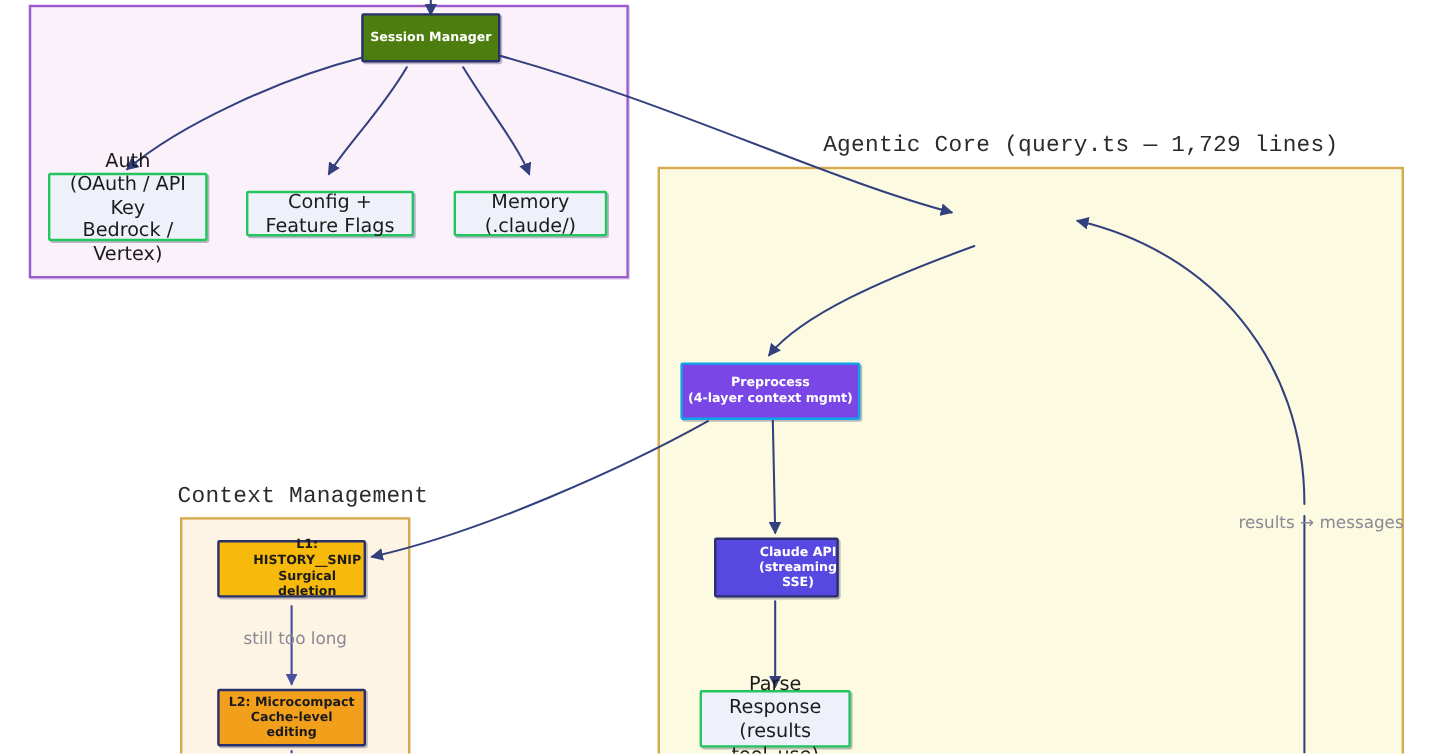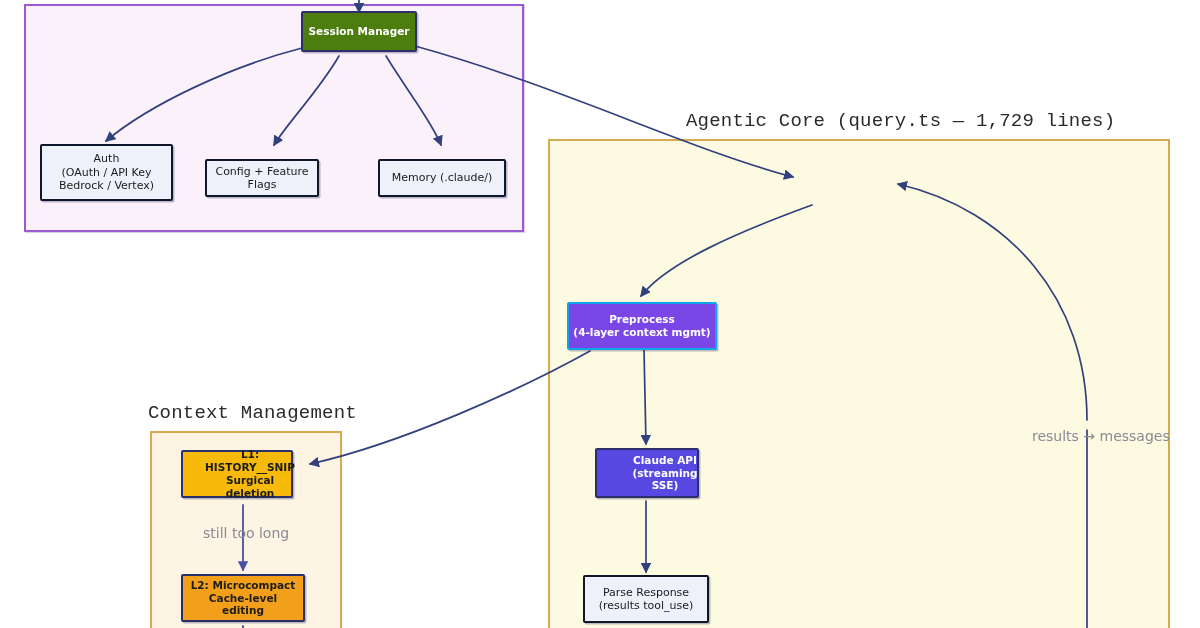"Auth" .n-light { border: 2px solid #0f172a -> 2px solid #22c55e; font-size: 11px -> 16px }
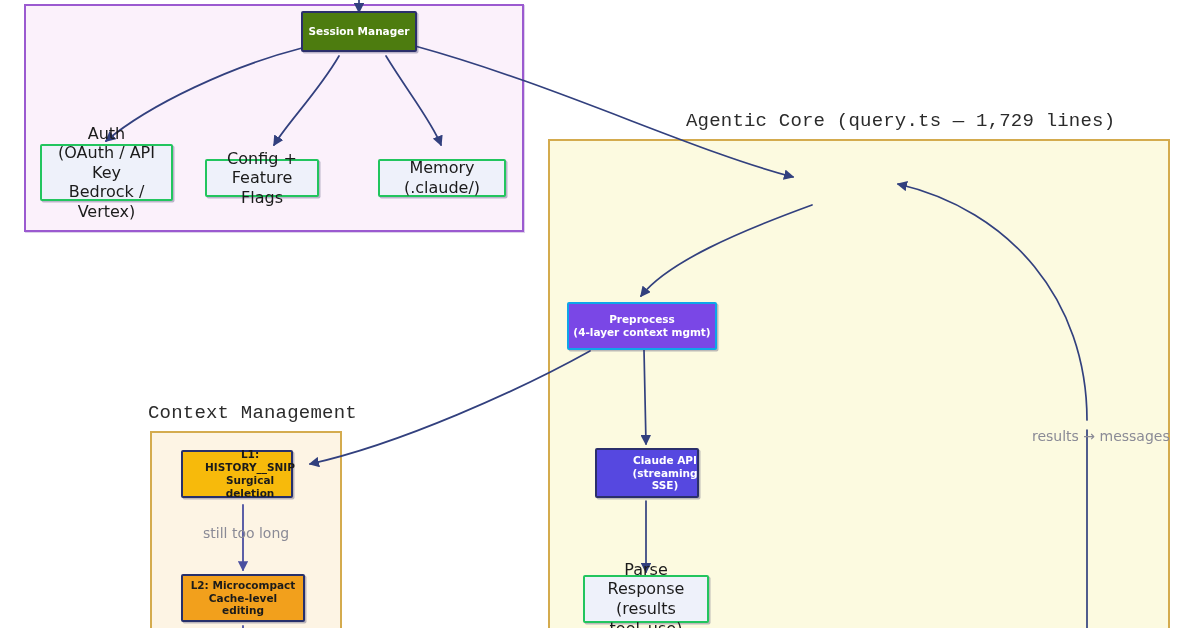"Config + Feature Flags" div.node { width: 114px -> 140px }
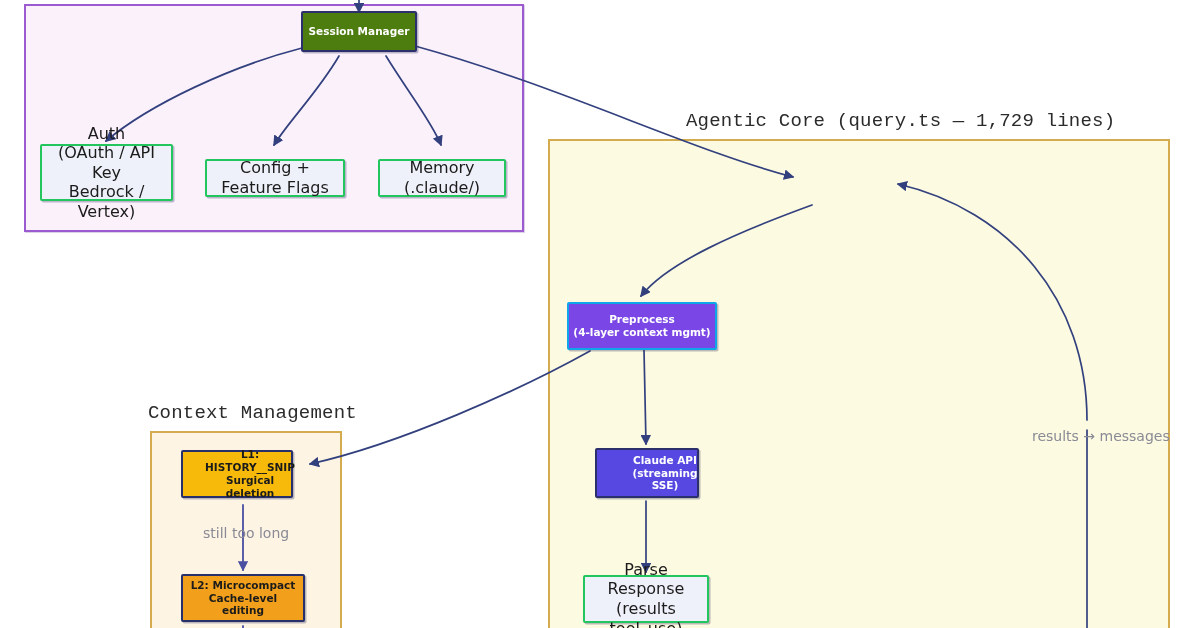"L1: HISTORY__SNIP" div.node { width: 112px -> 124px }
